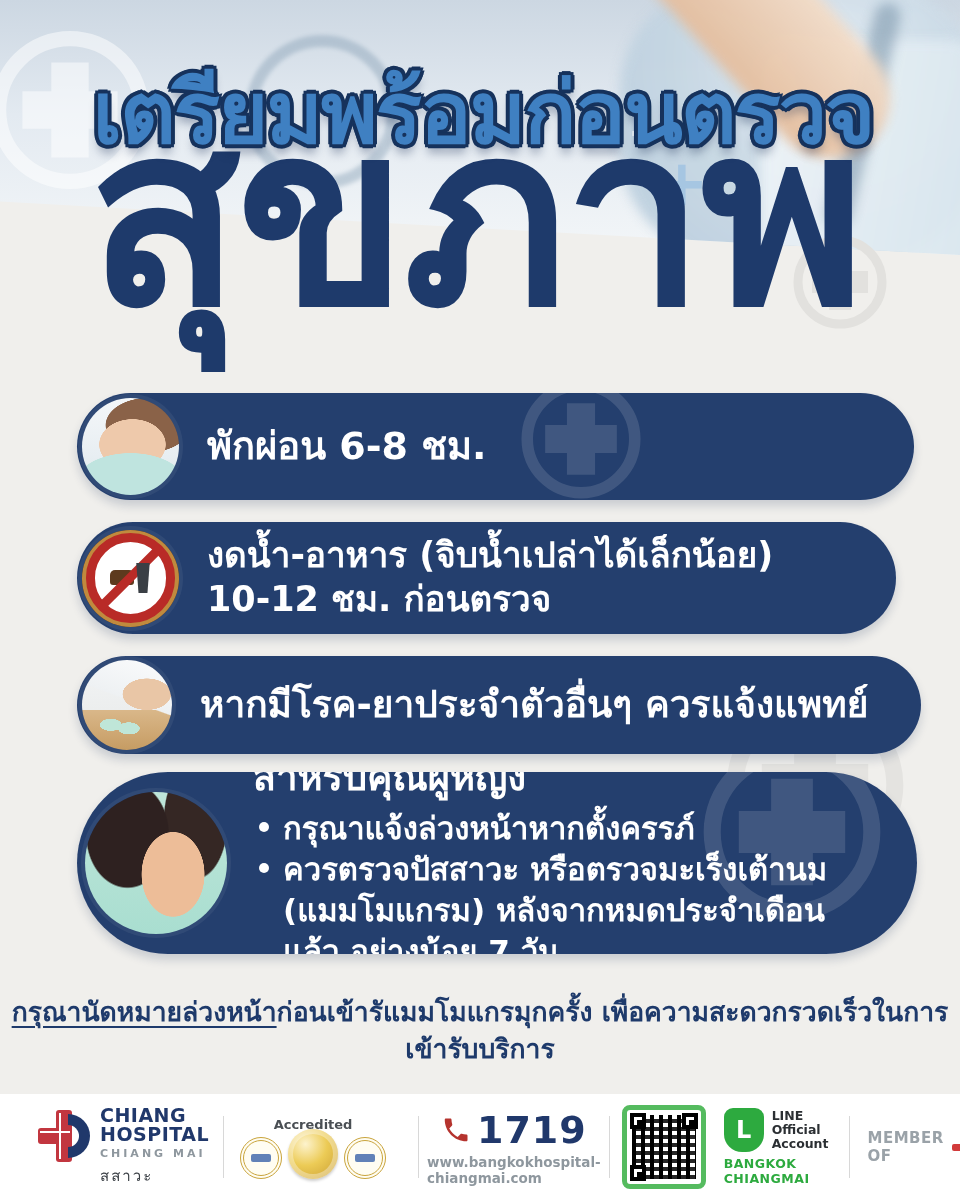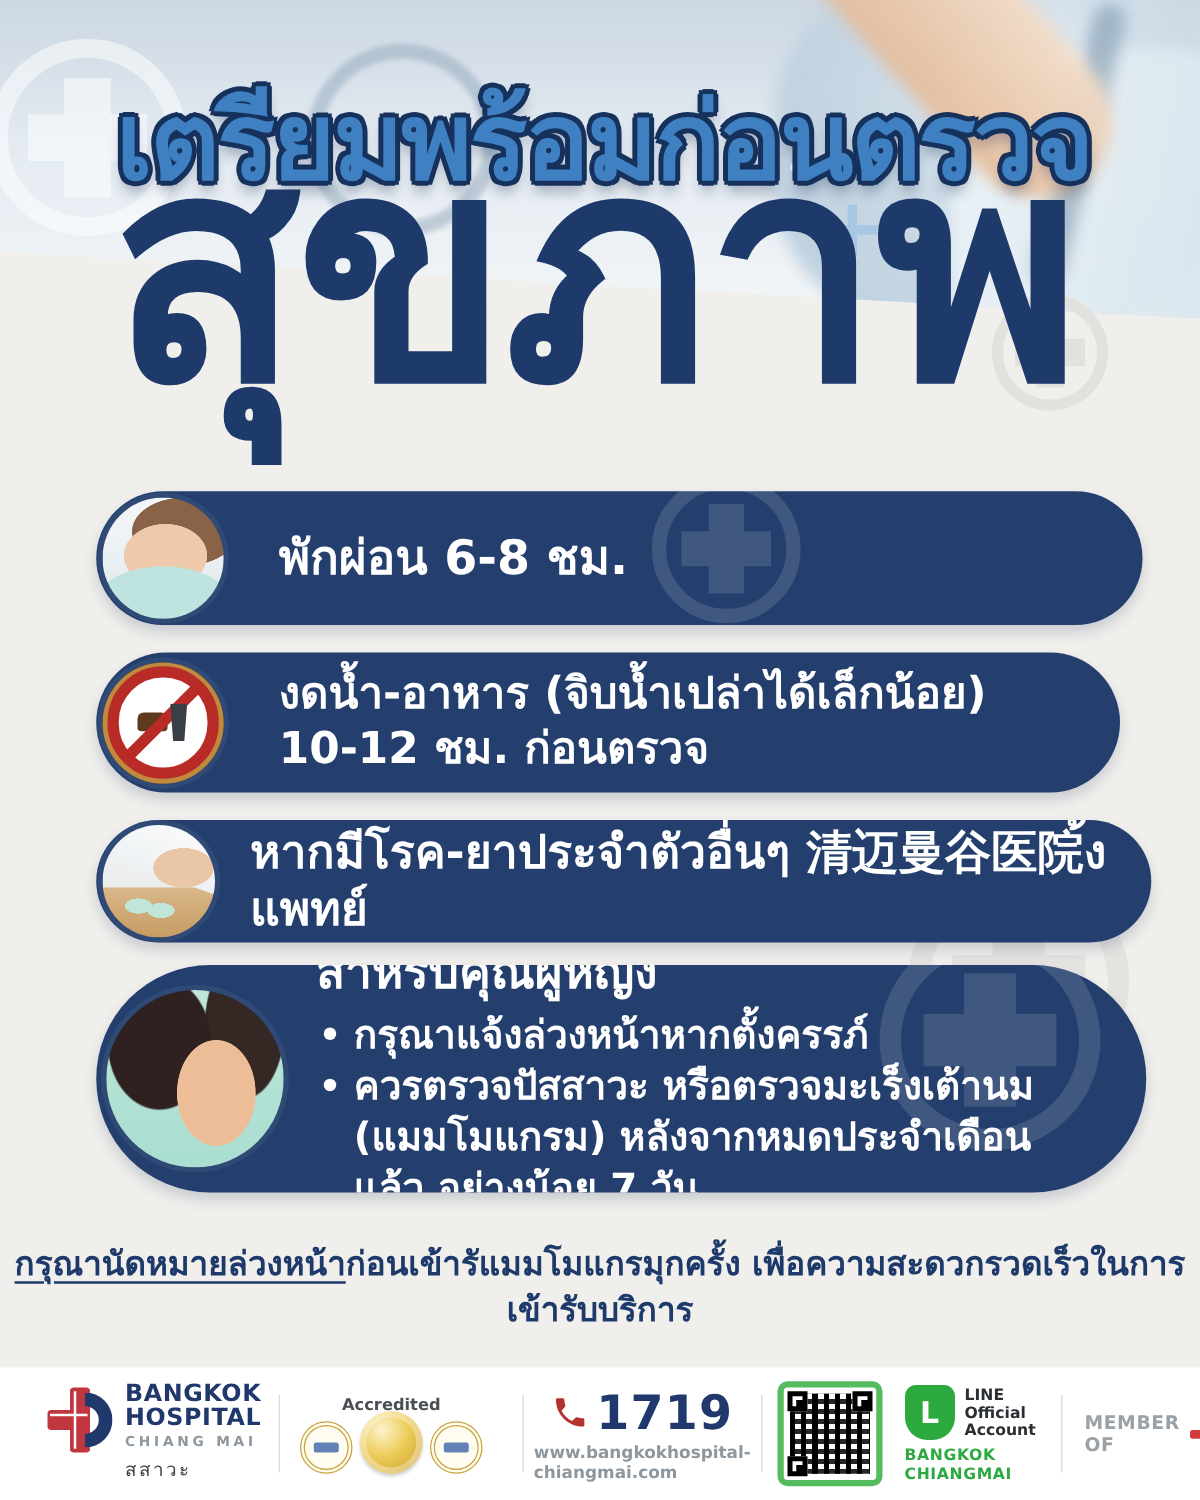"พักผ่อน 6-8 ชม." div.pill { gap: 44px -> 28px }
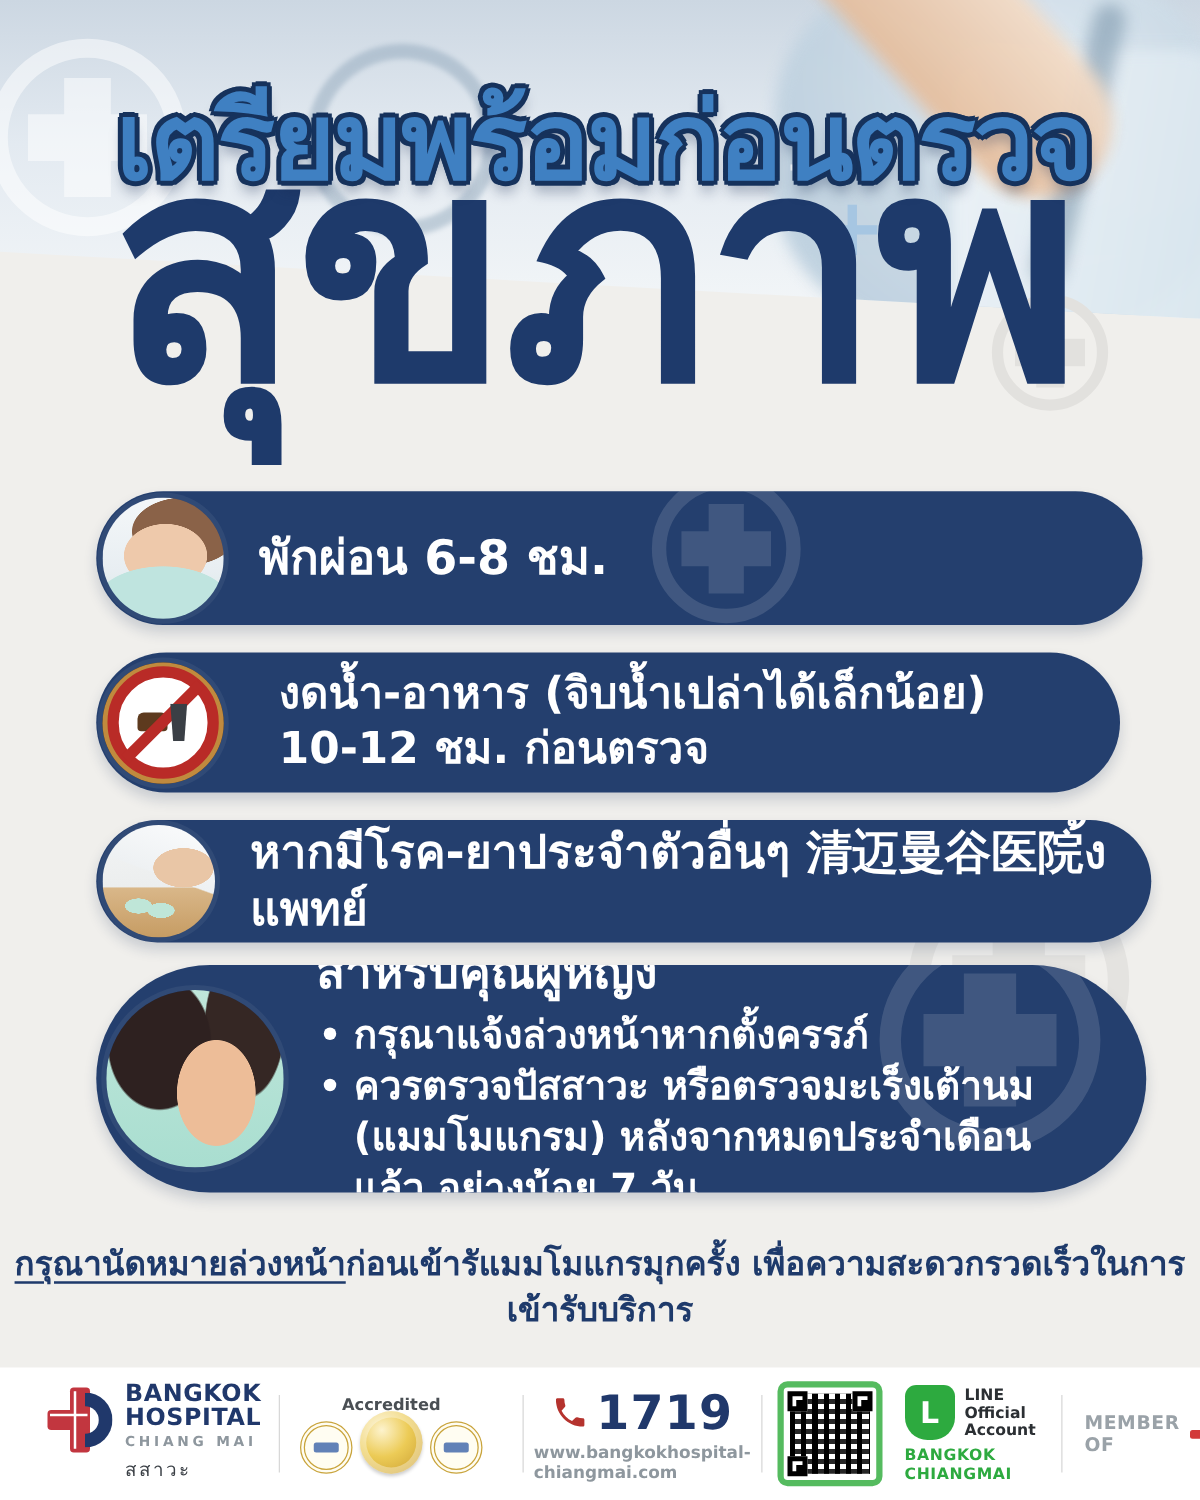"งดน้ำ-อาหาร (จิบน้ำเปล่าได้เล็กน้อย)" div.pill { gap: 44px -> 28px }
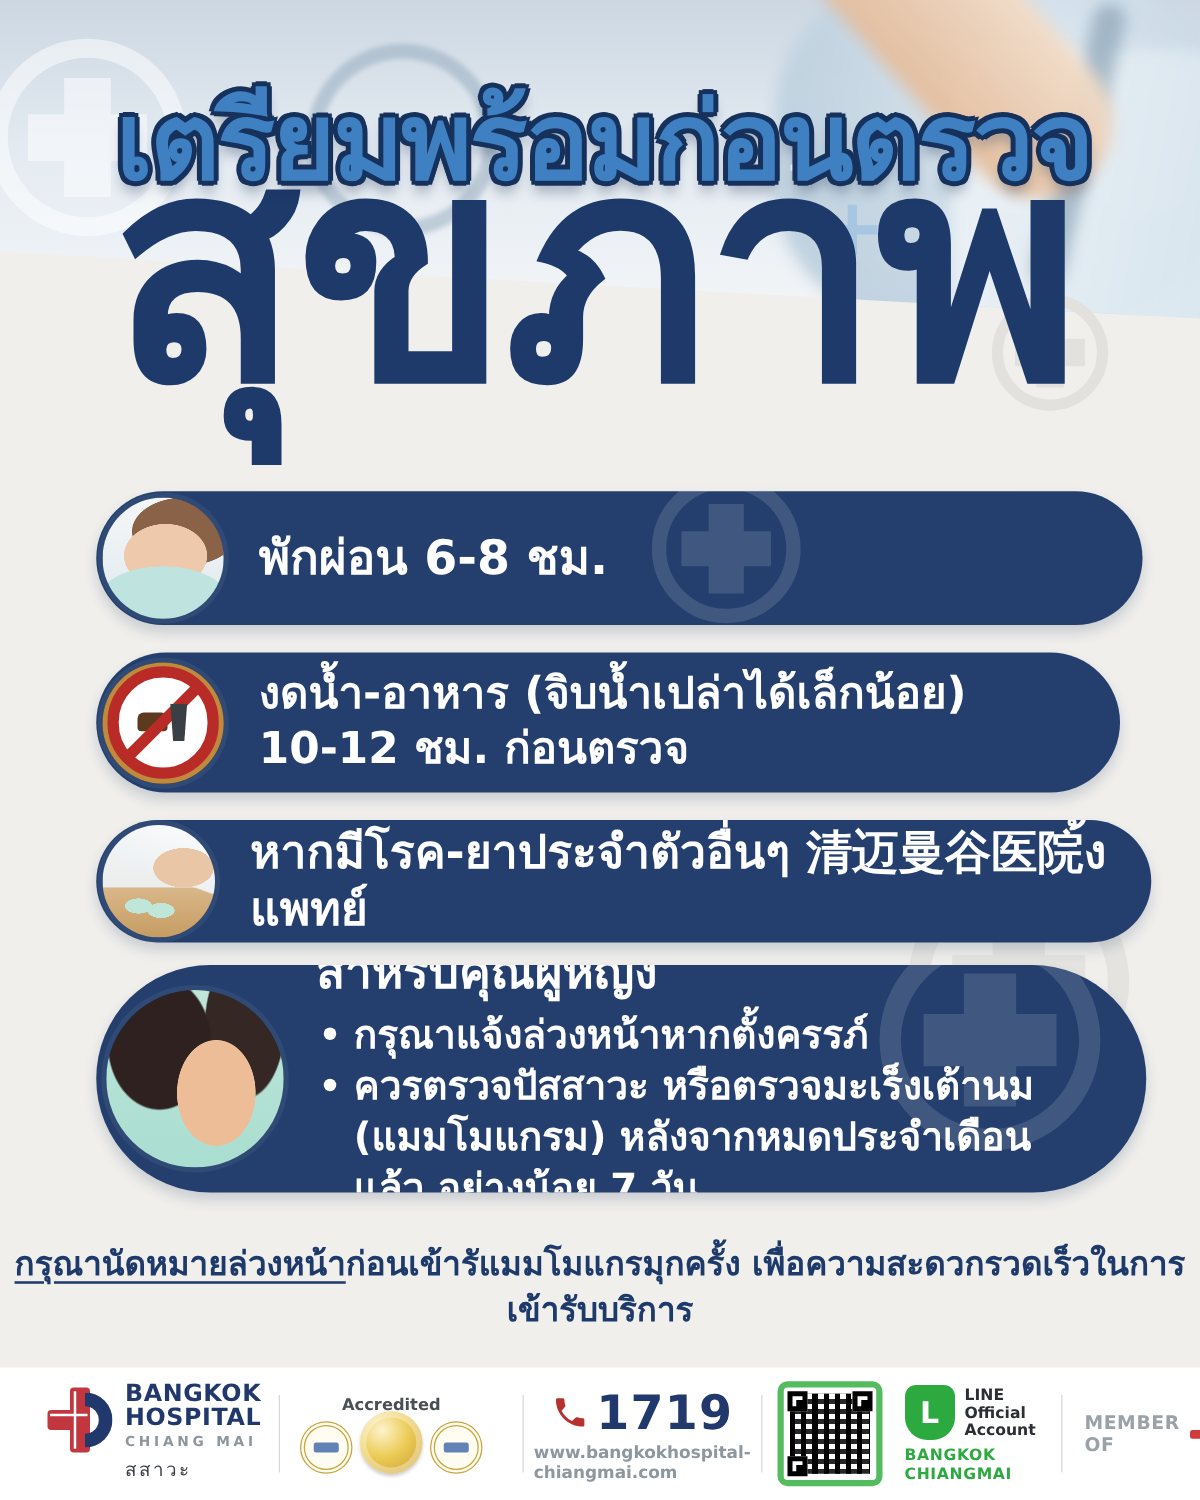"หากมีโรค-ยาประจำตัวอื่นๆ 清迈曼谷医院้งแพทย์" div.txt { text: 清迈曼谷医院้งแพทย์ -> ควรแจ้งแพทย์ }
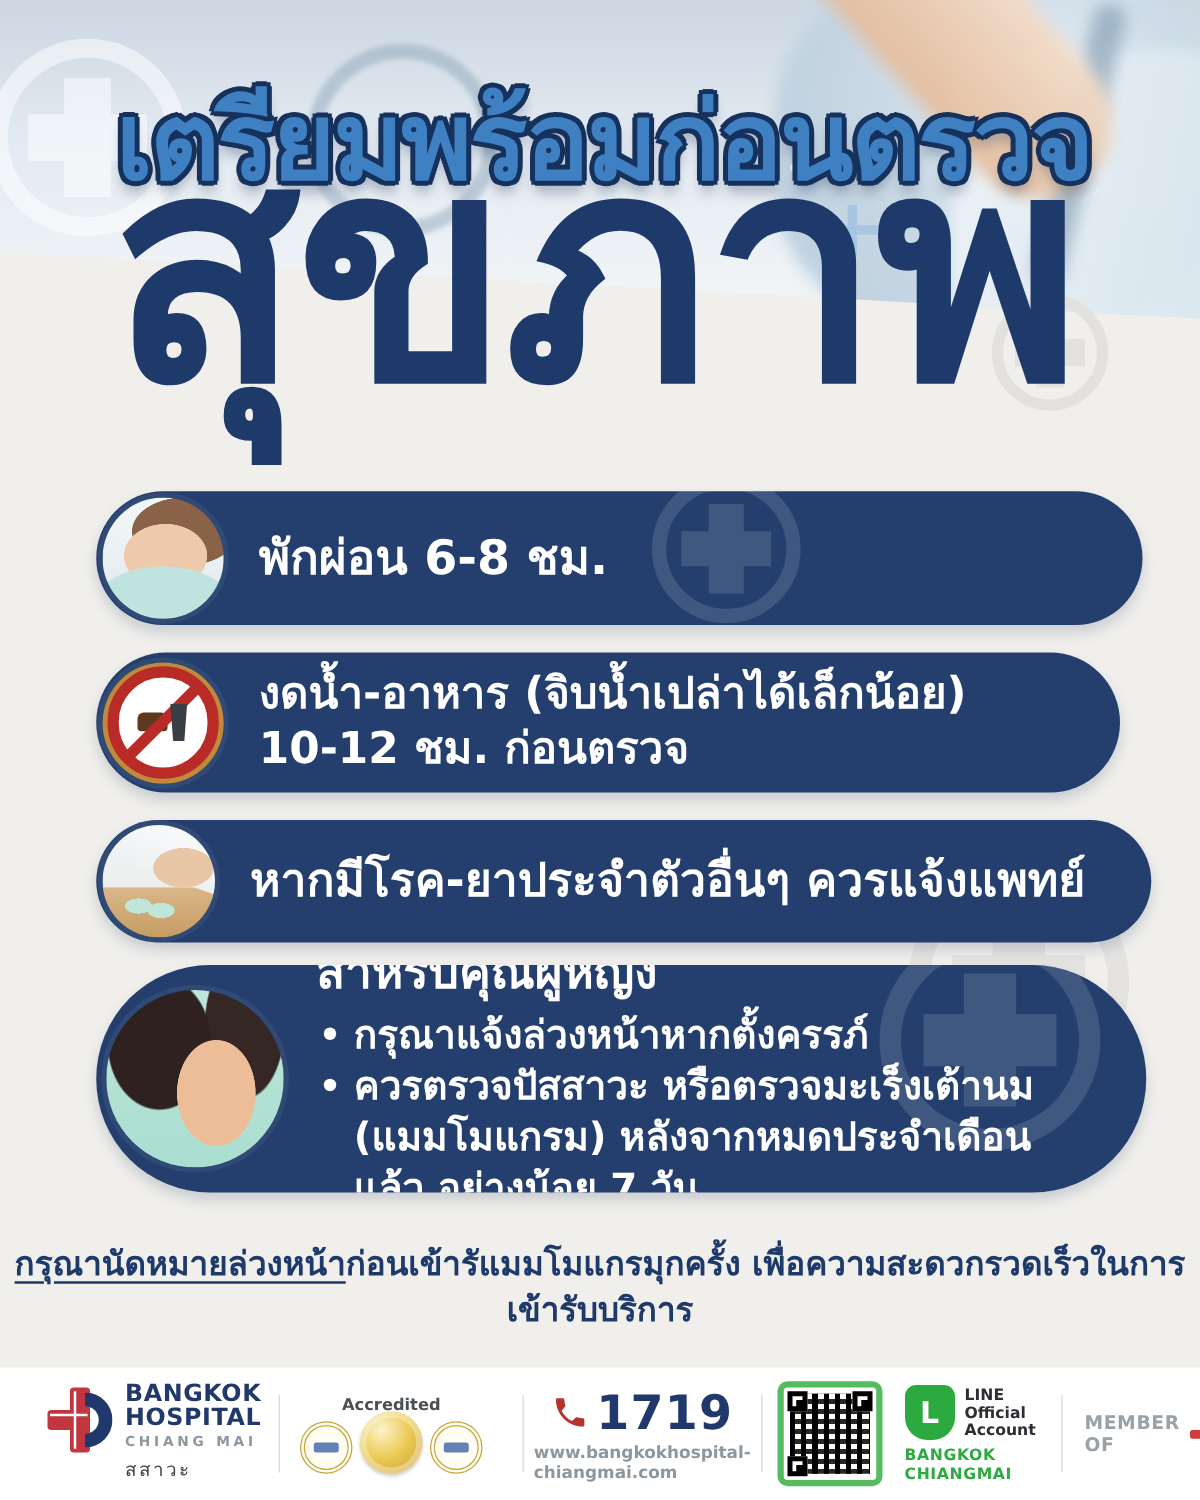"BANGKOK" div.n { text: BANGKOK -> CHIANG }
